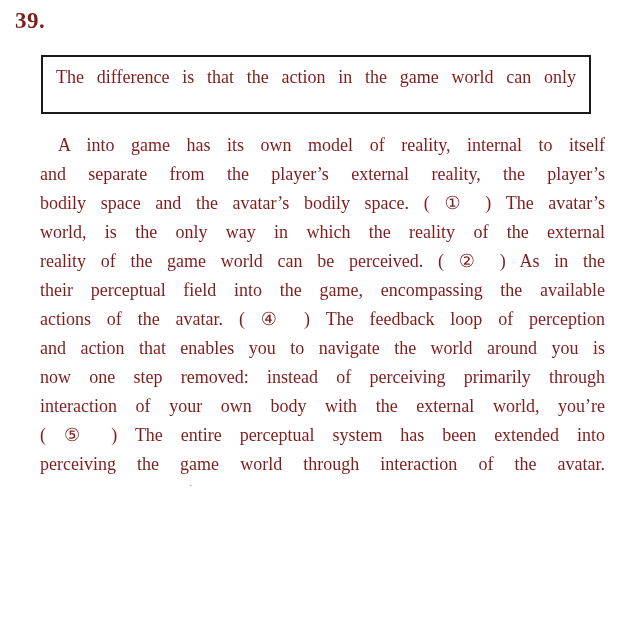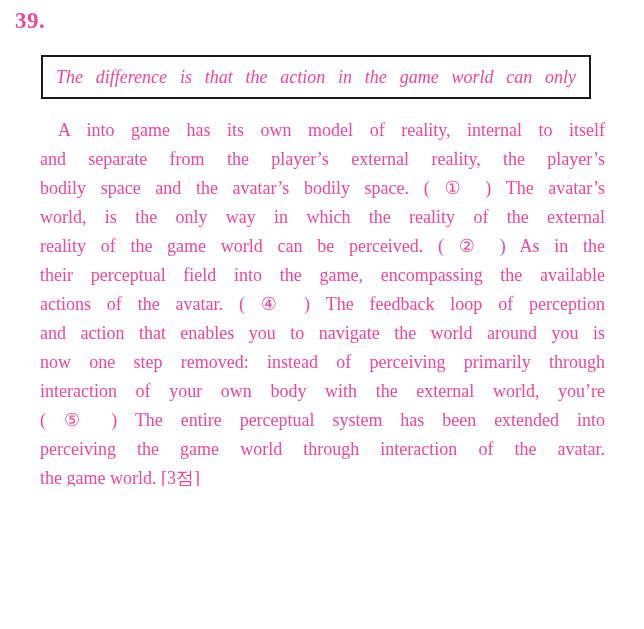"39." .page { color: #ec4899 -> #7f1d1d }
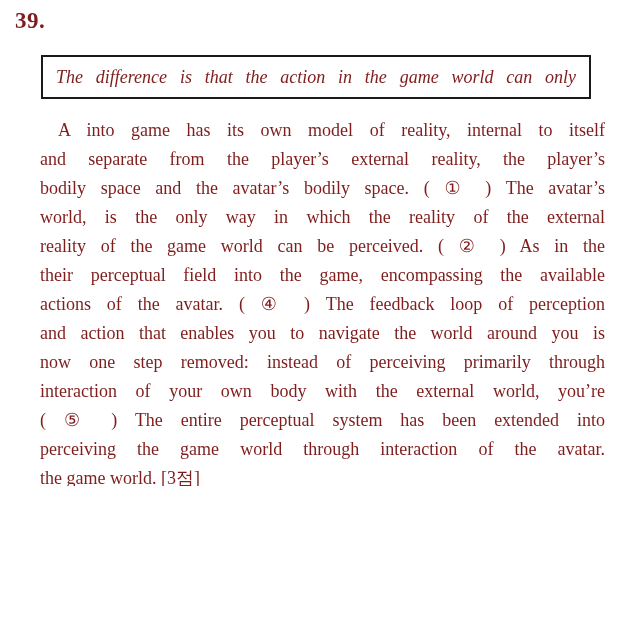"The difference is that the" .sentence-box { font-style: italic -> none; padding: 6px 13px 5px 13px -> 6px 13px 20px 13px }
